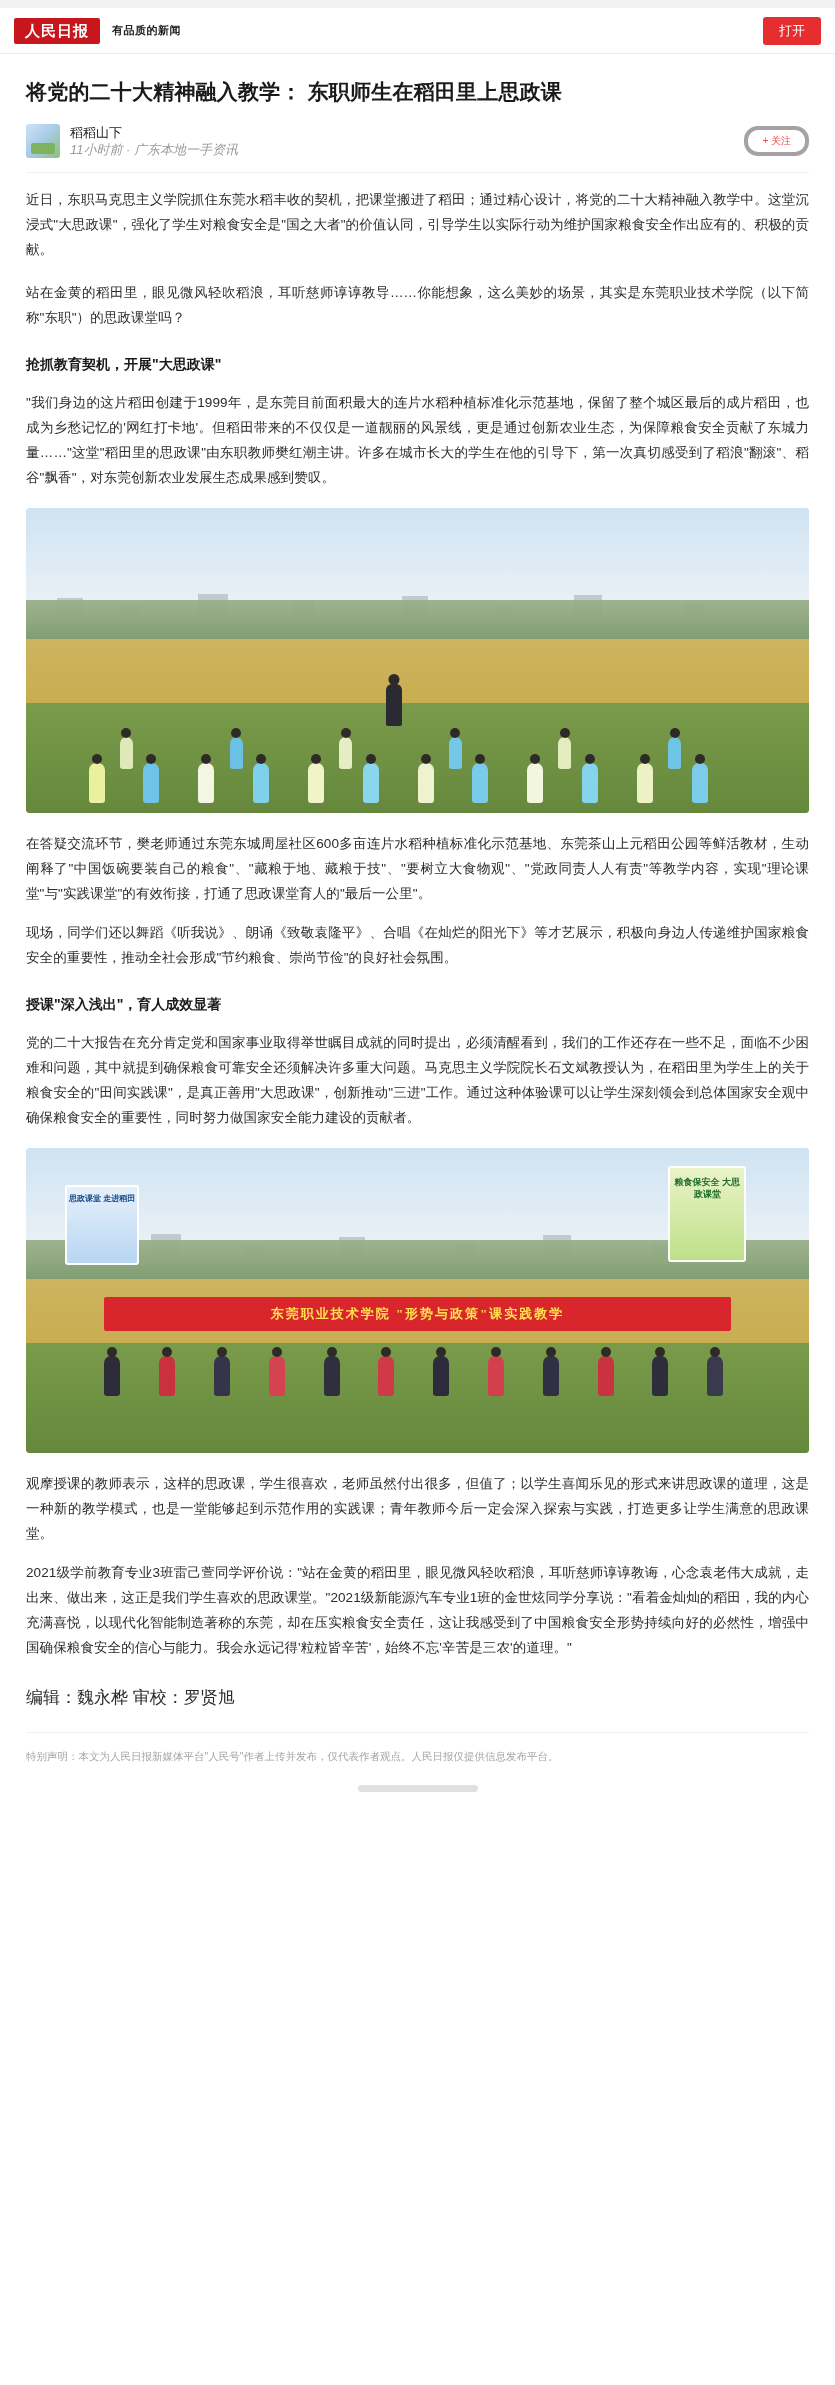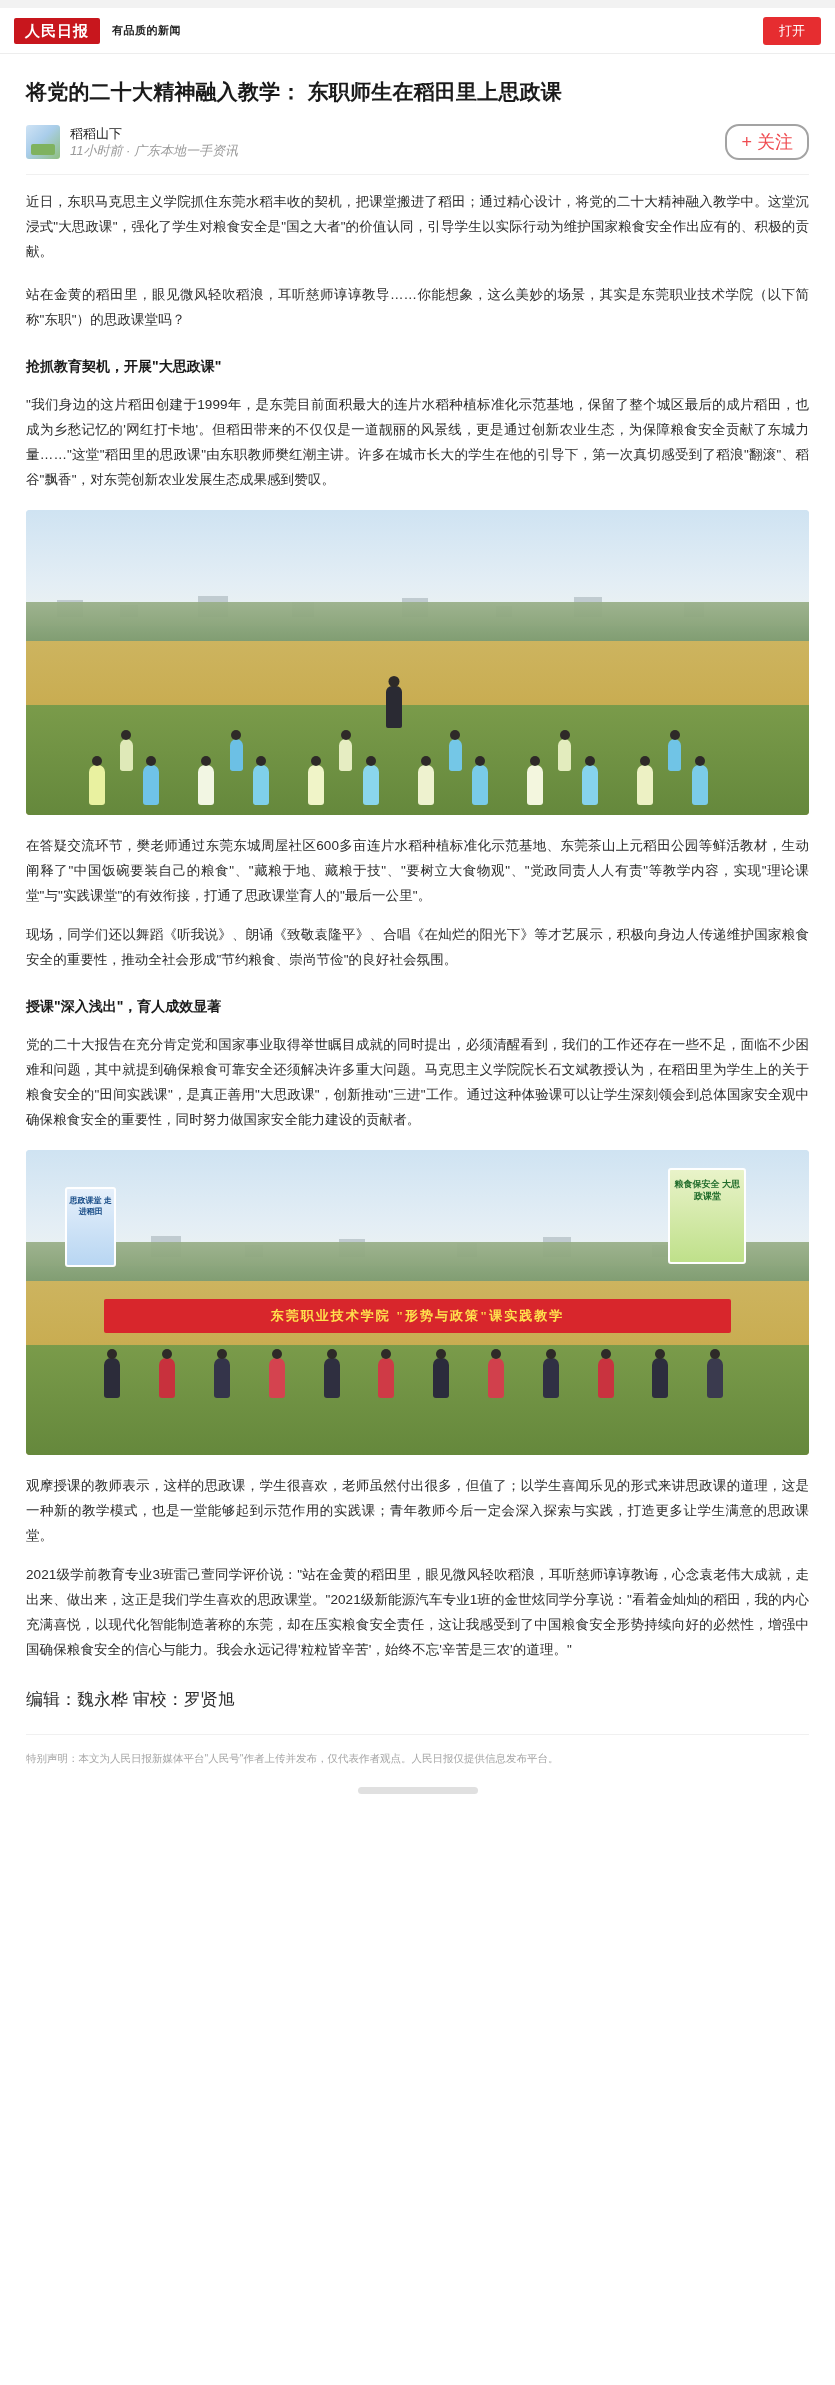"+ 关注" .follow-btn { border: 2px solid #a3a3a3 -> 4px solid #a3a3a3; font-size: 18px -> 10px }
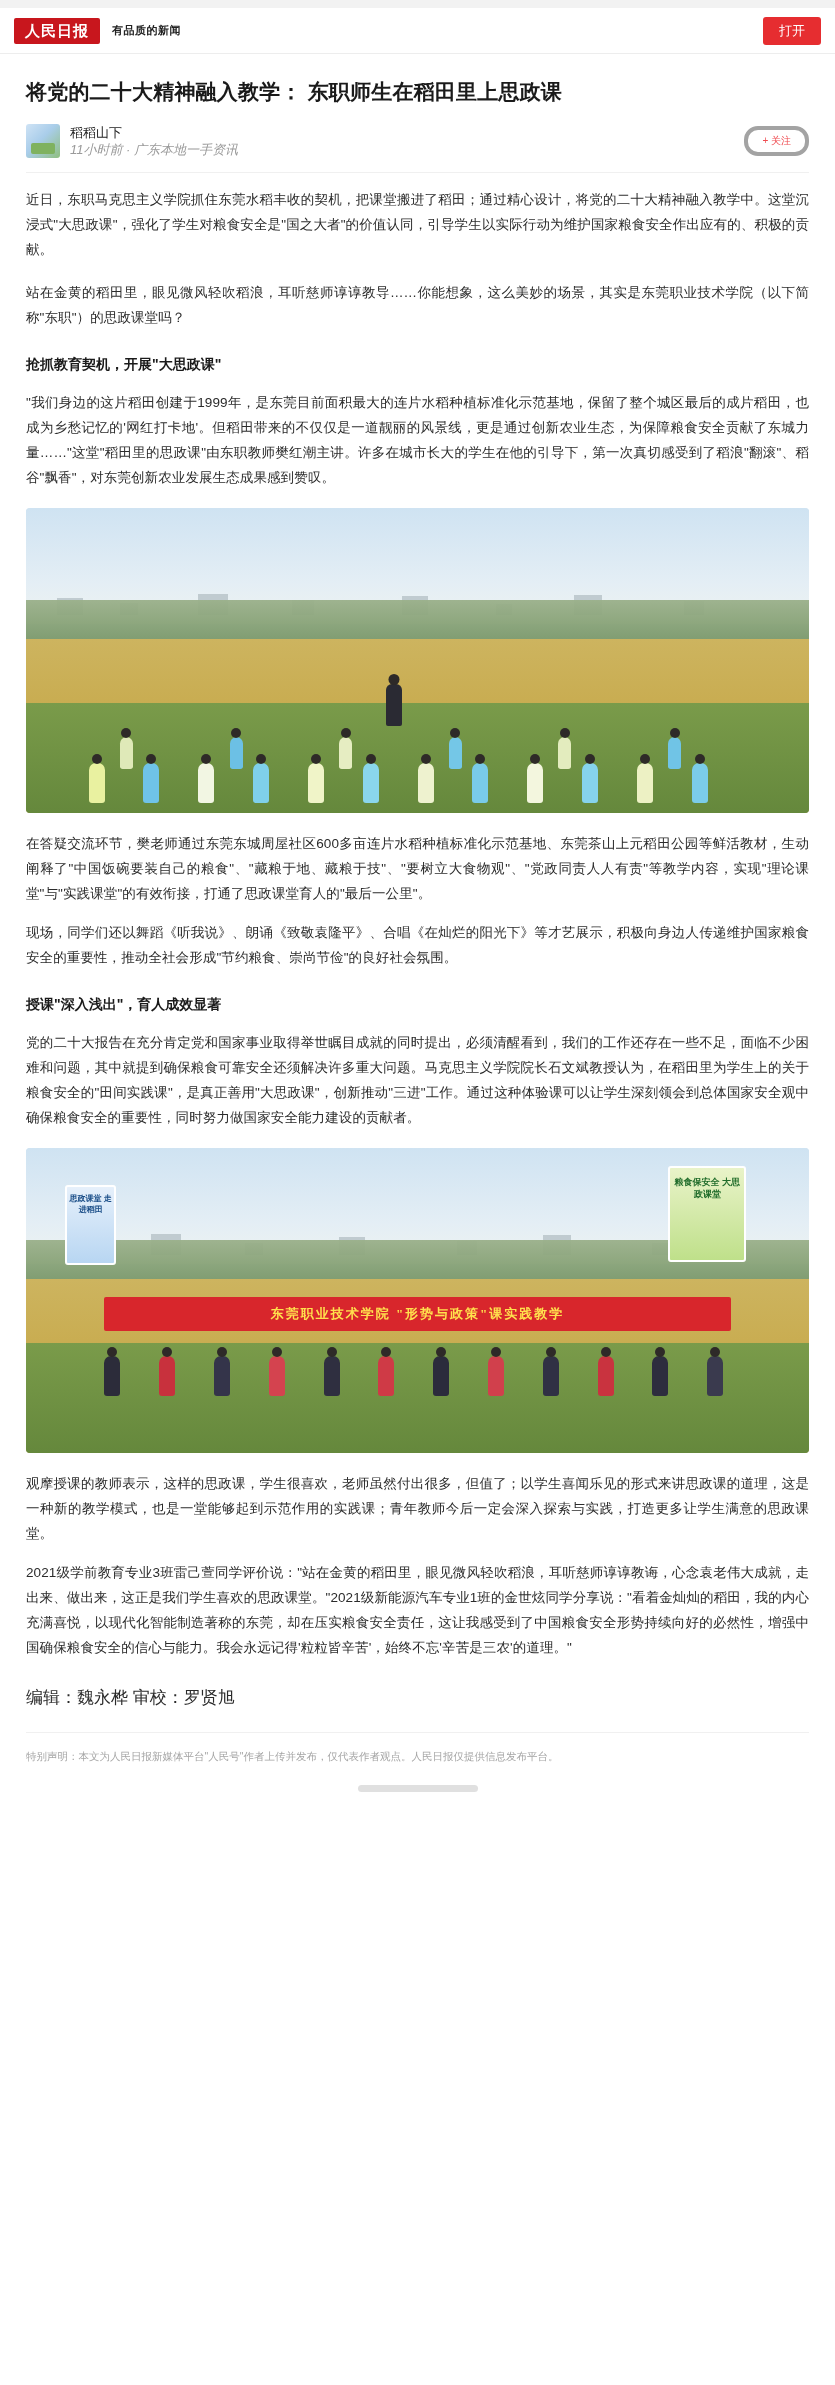"思政课堂 走进稻田" .poster2 { width: 51px -> 74px }
